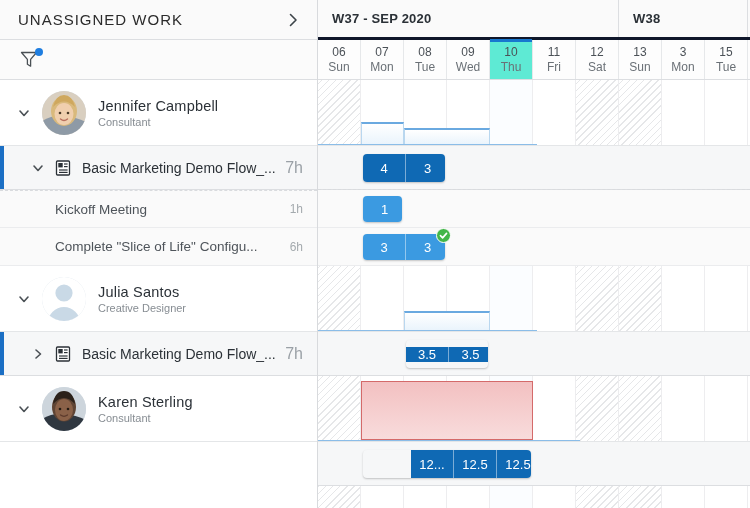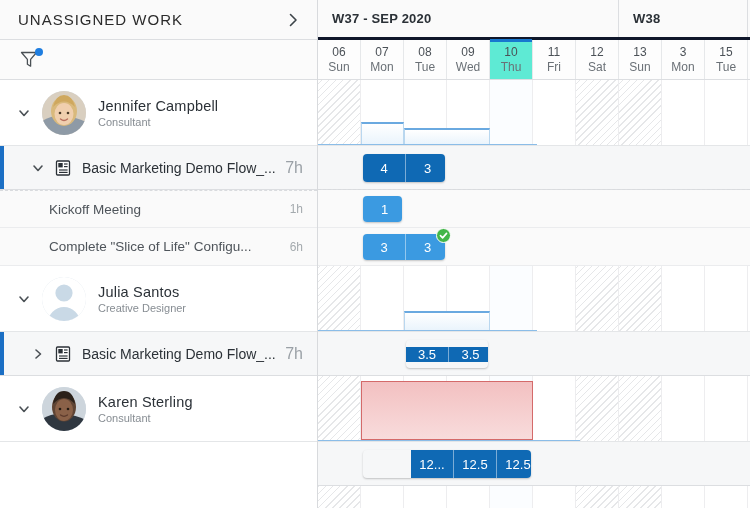"Kickoff Meeting" .row.task { padding-left: 10px -> 16px }
